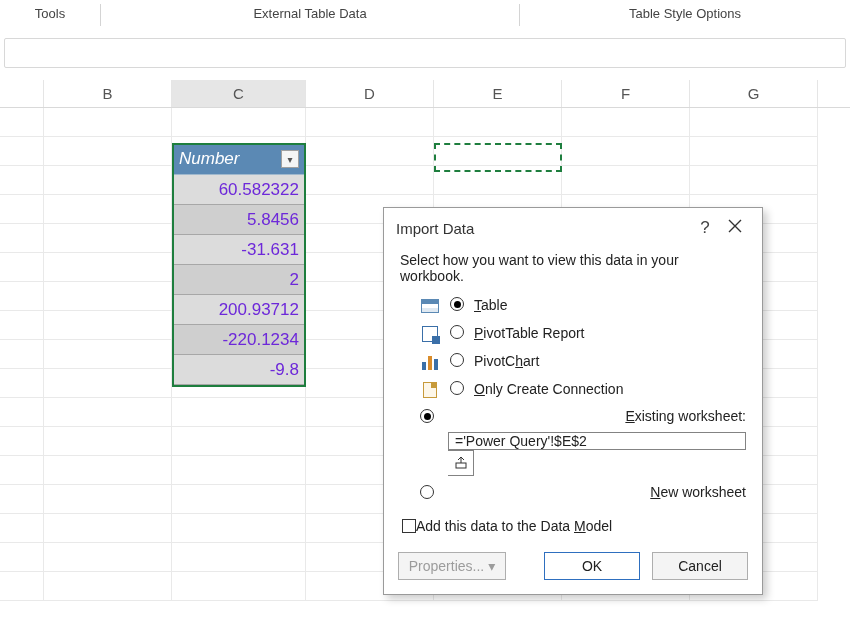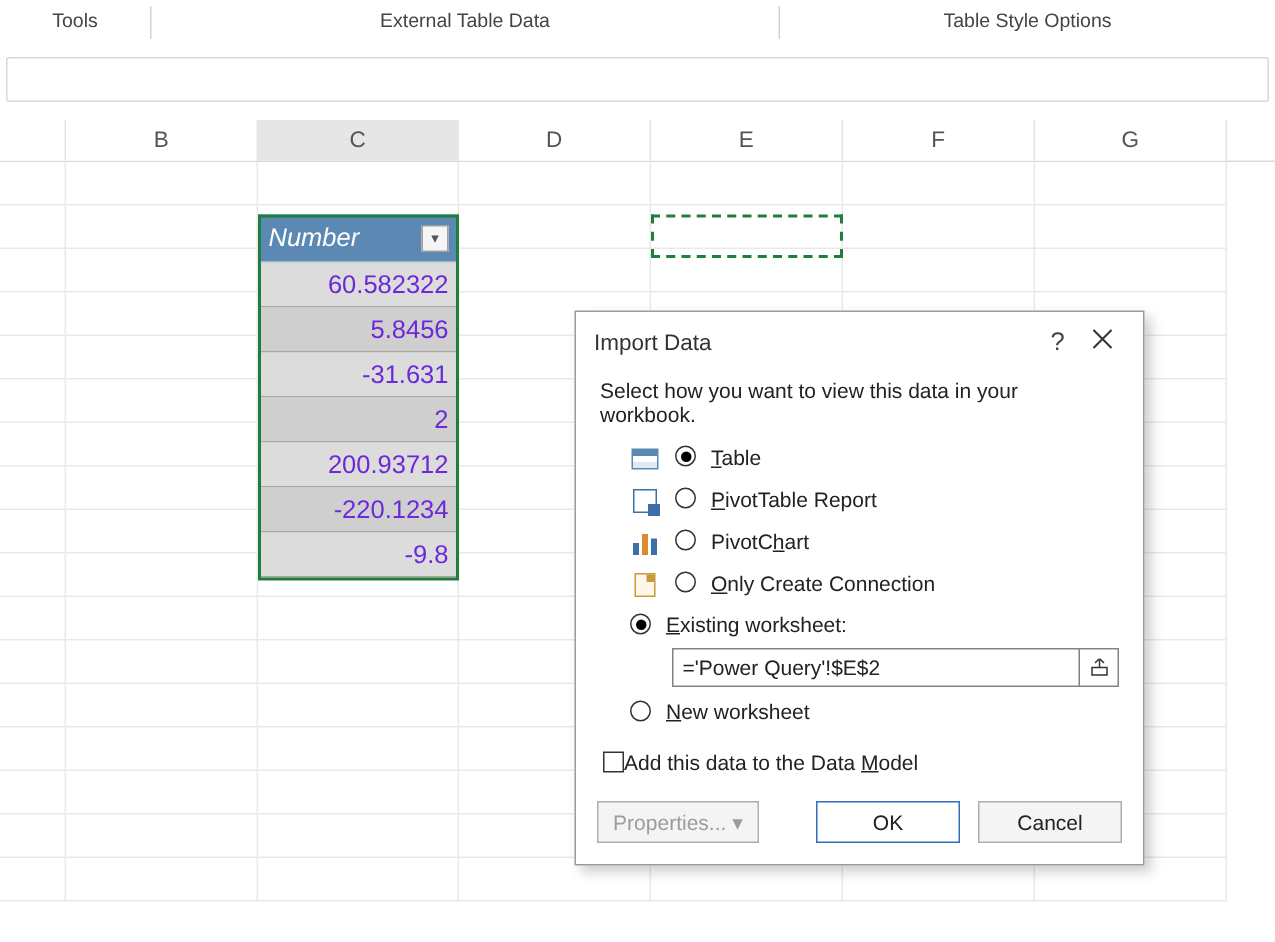"Existing worksheet:" .loc-row { justify-content: none -> space-between }
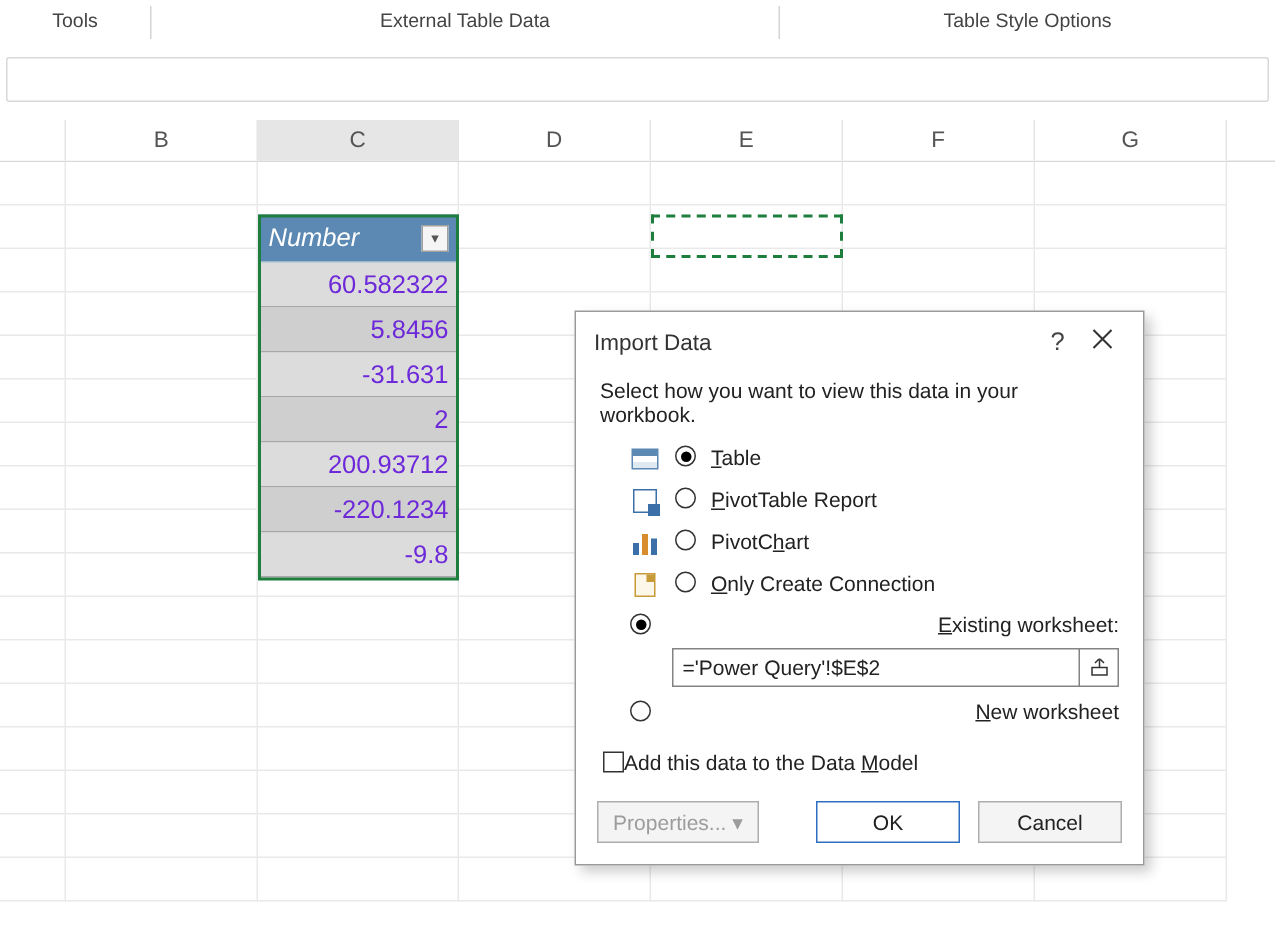"='Power Query'!$E$2" .loc-input-row { flex-direction: none -> column }
